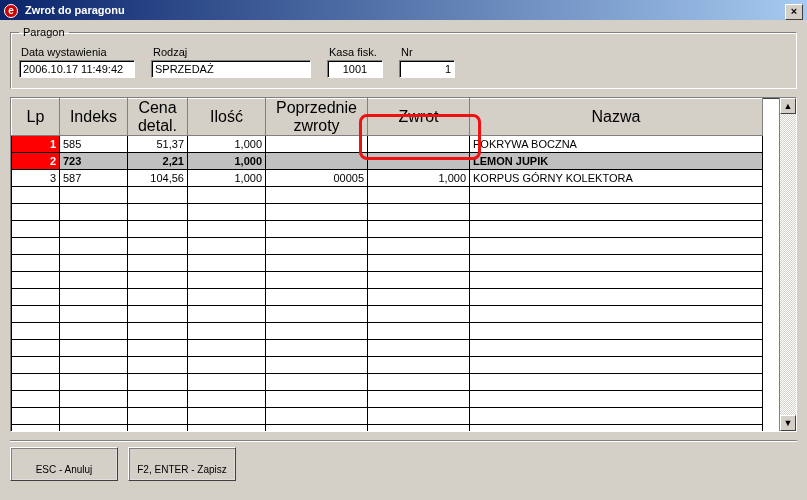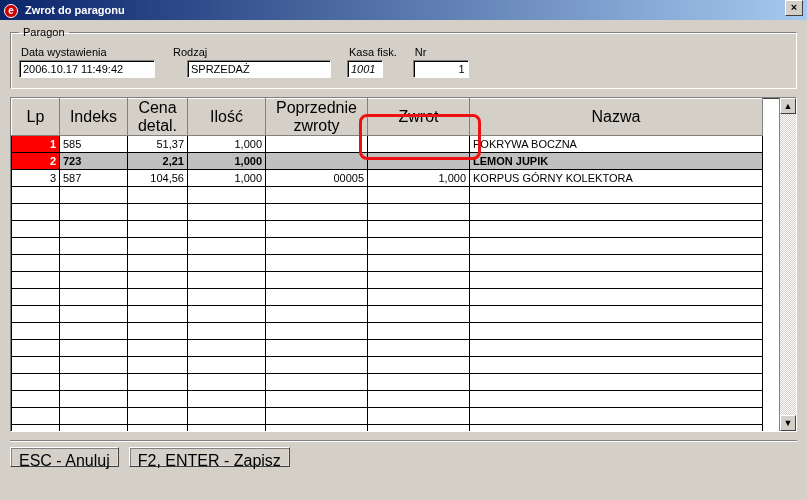"e Zwrot do paragonu" .titlebar { align-items: flex-start -> flex-end }
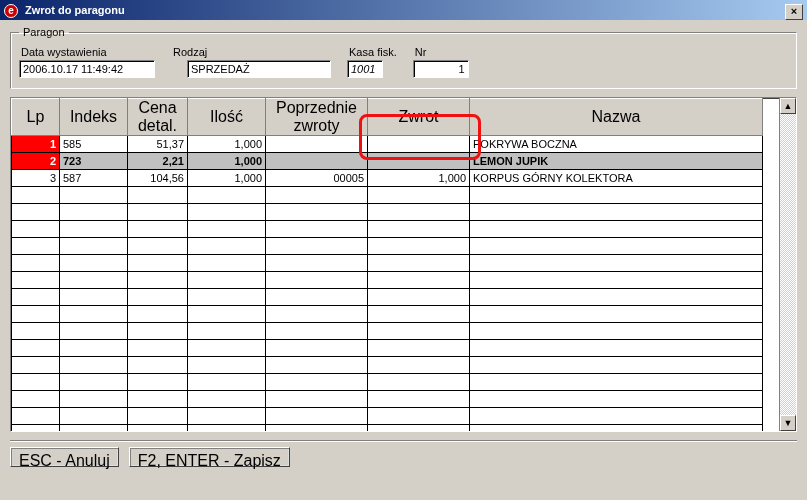"2006.10.17 11:49:42" input { width: 136px -> 116px }
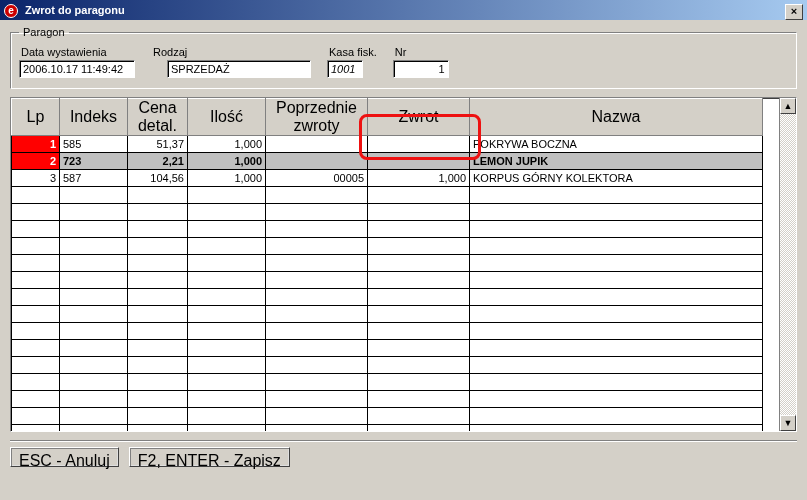"SPRZEDAŻ" input { margin-left: 16px -> none; width: 144px -> 160px }
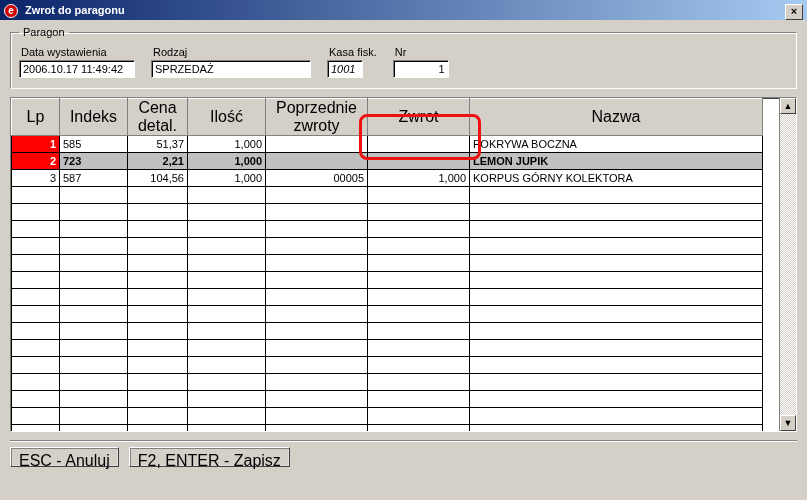"1001" input { font-style: italic -> none; text-align: left -> center; width: 36px -> 56px }
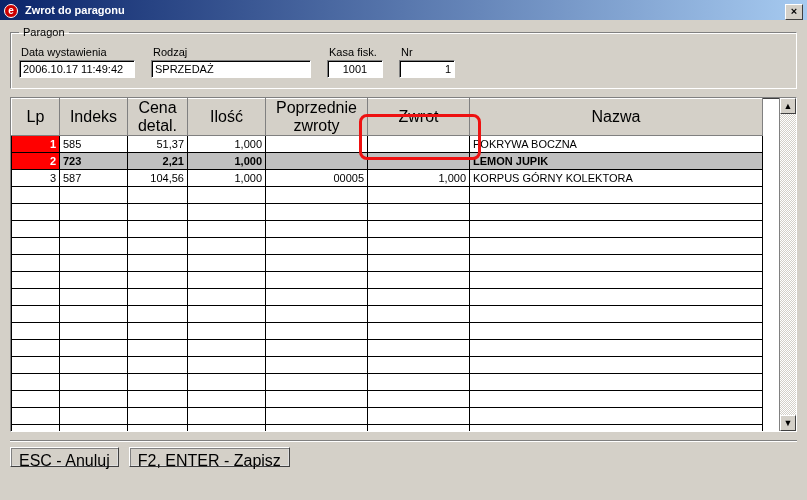"ESC - Anuluj" .btn { font-size: 16px -> 10px; padding: 4px 8px -> 16px 8px }
